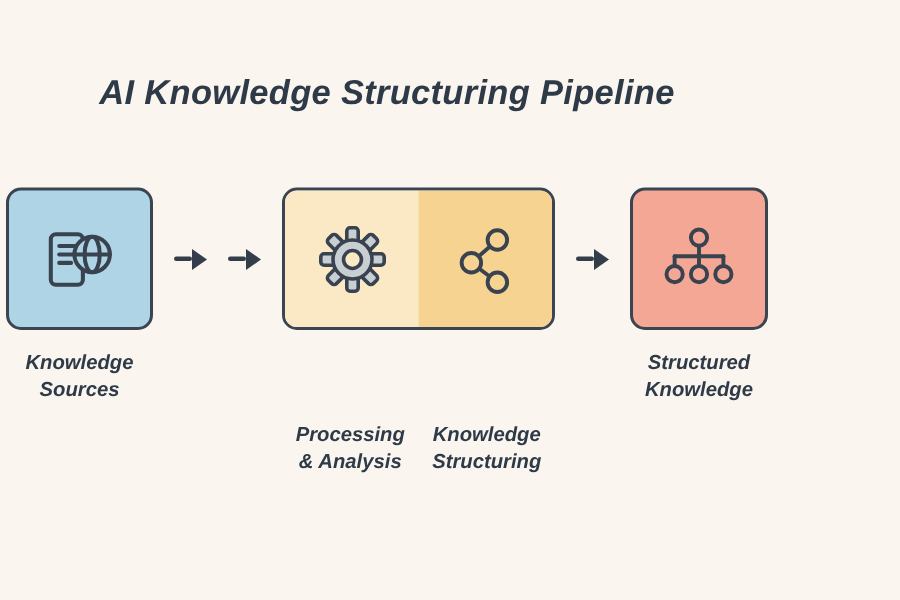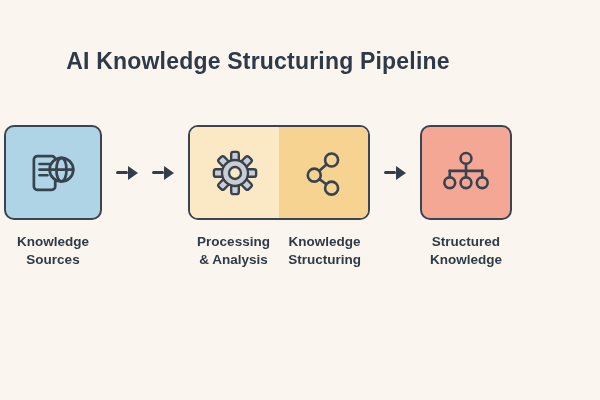"AI Knowledge Structuring Pipeline" .canvas { font-style: none -> italic }
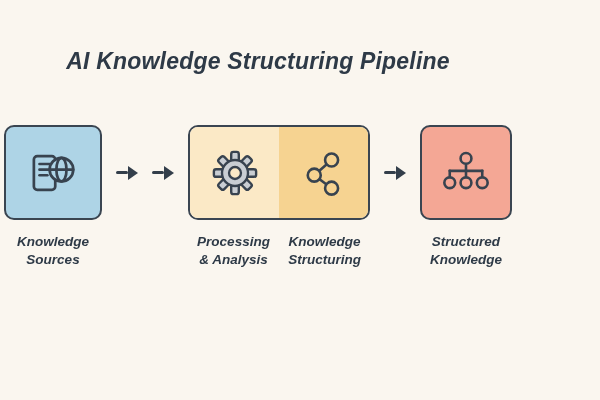"Processing" .label-row { margin-top: none -> 48px }
